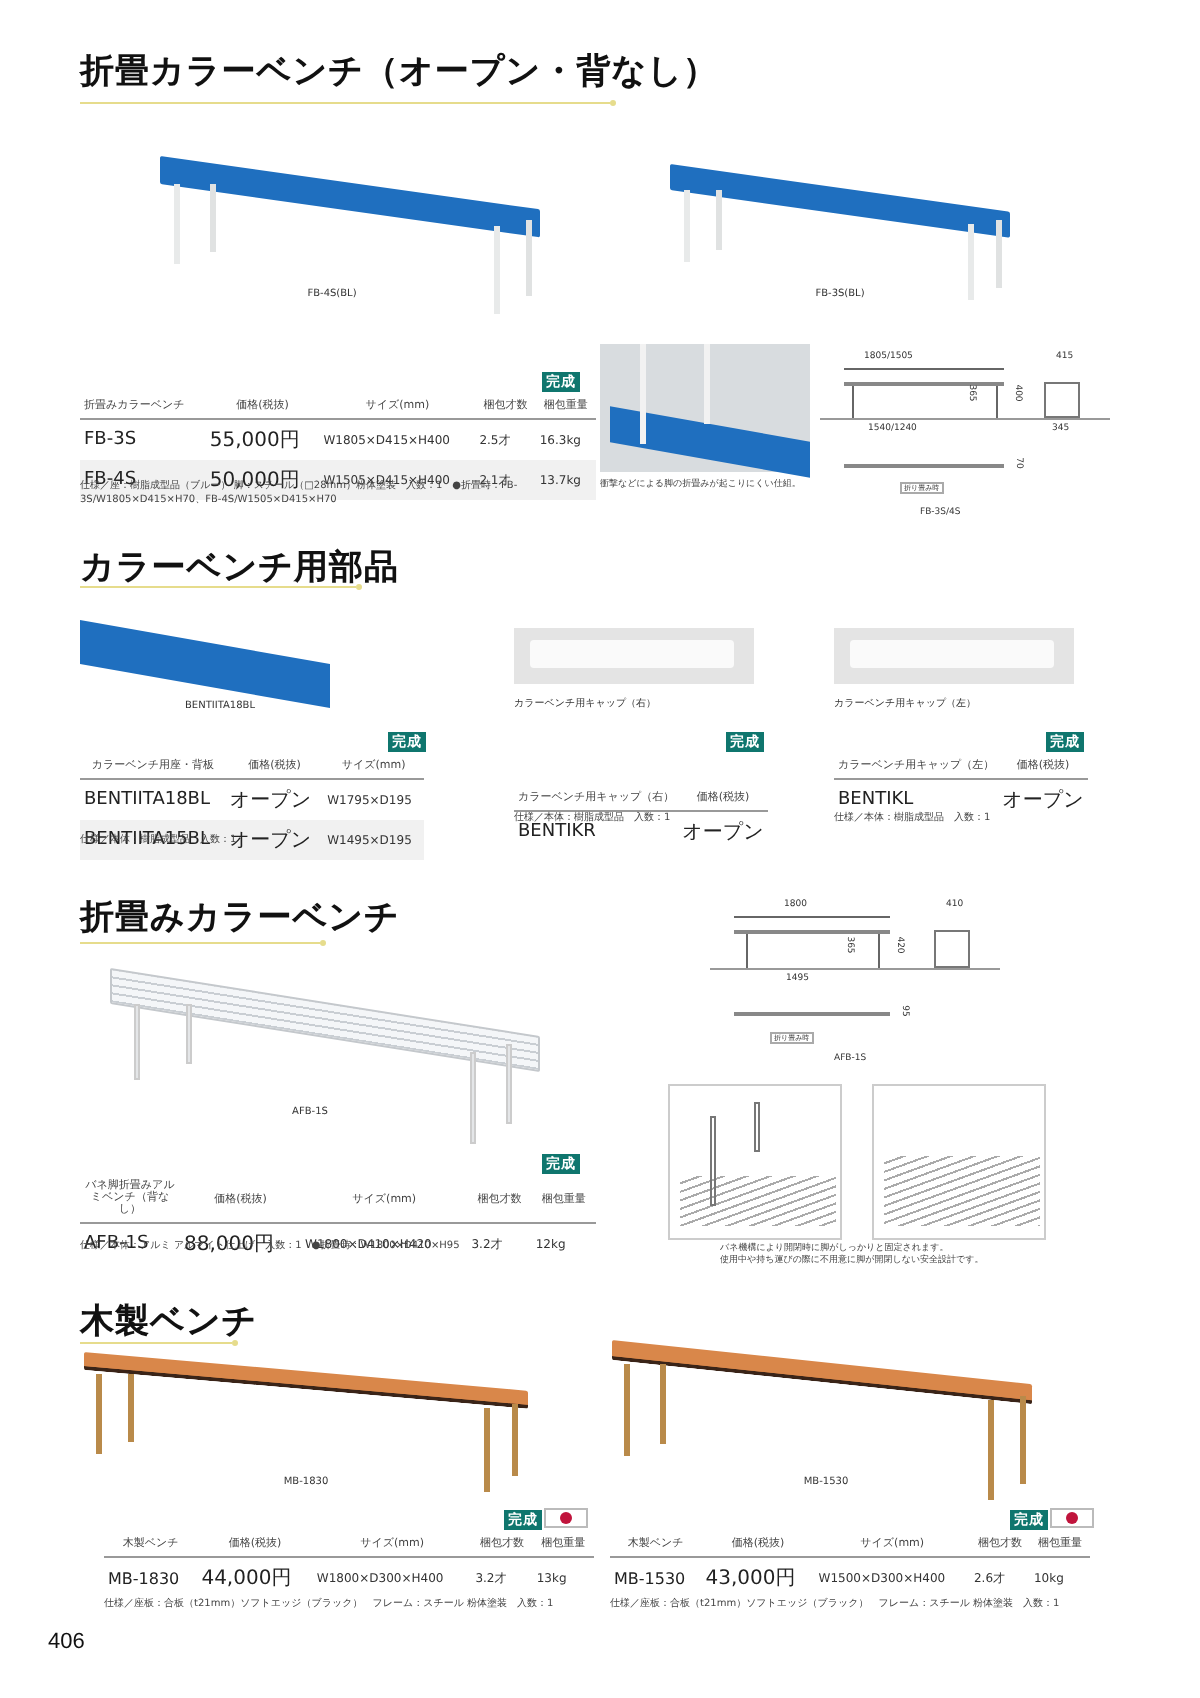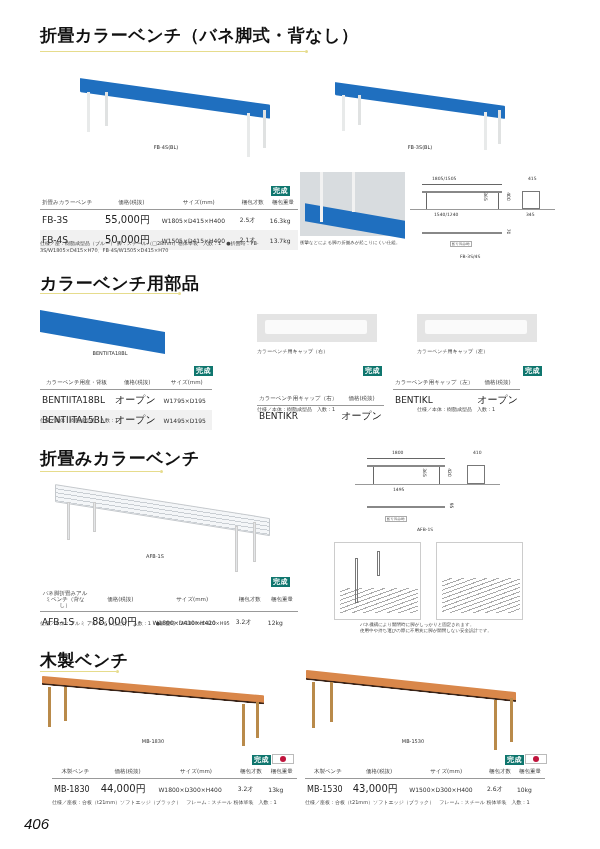"折畳カラーベンチ（バネ脚式・背なし）" div.abs { text: バネ脚式 -> オープン }
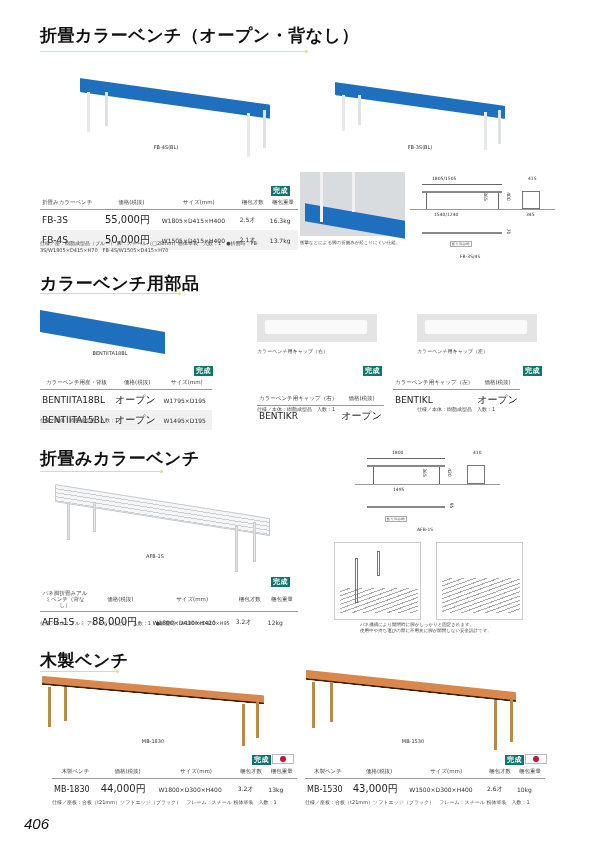"BENTIKL" div.abs { left: 393px -> 417px }
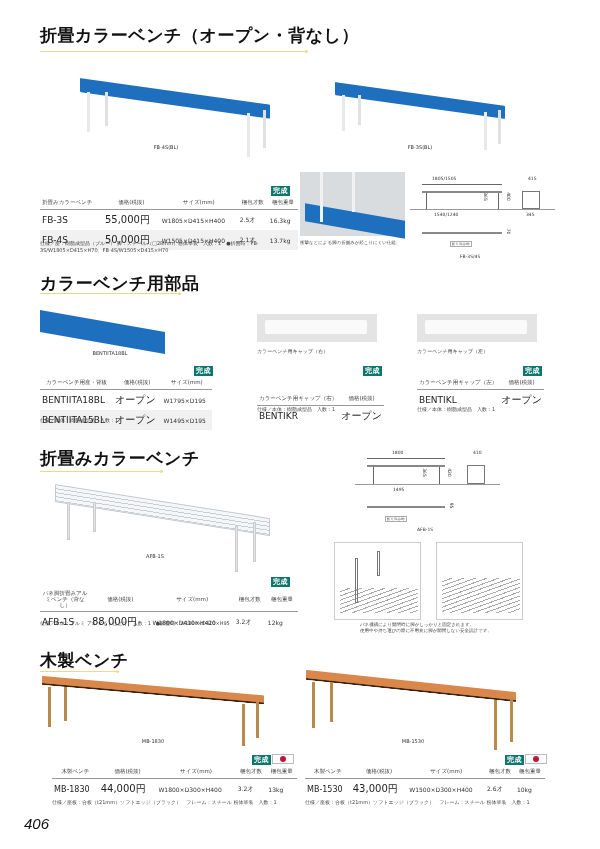"406" div.abs { font-size: 15px -> 11px; font-style: italic -> none }
